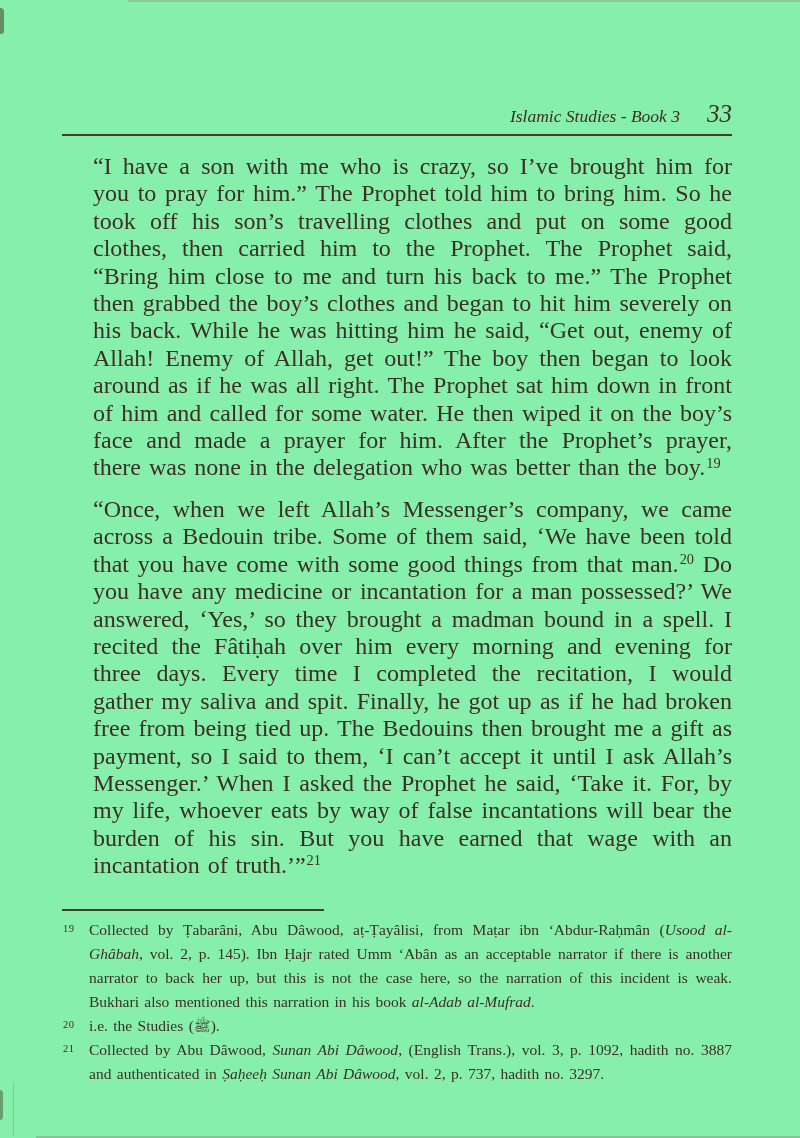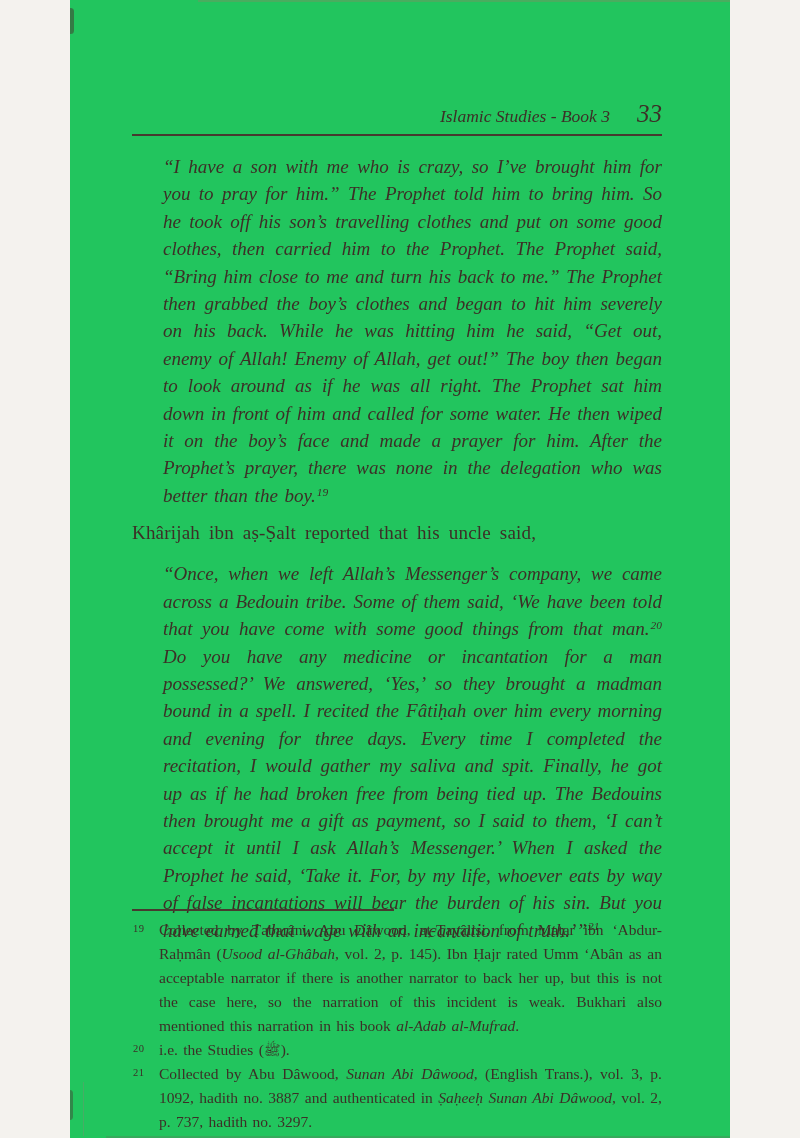"Islamic Studies - Book 3" .page { background: #22c55e -> #86efac; width: 660px -> 800px }
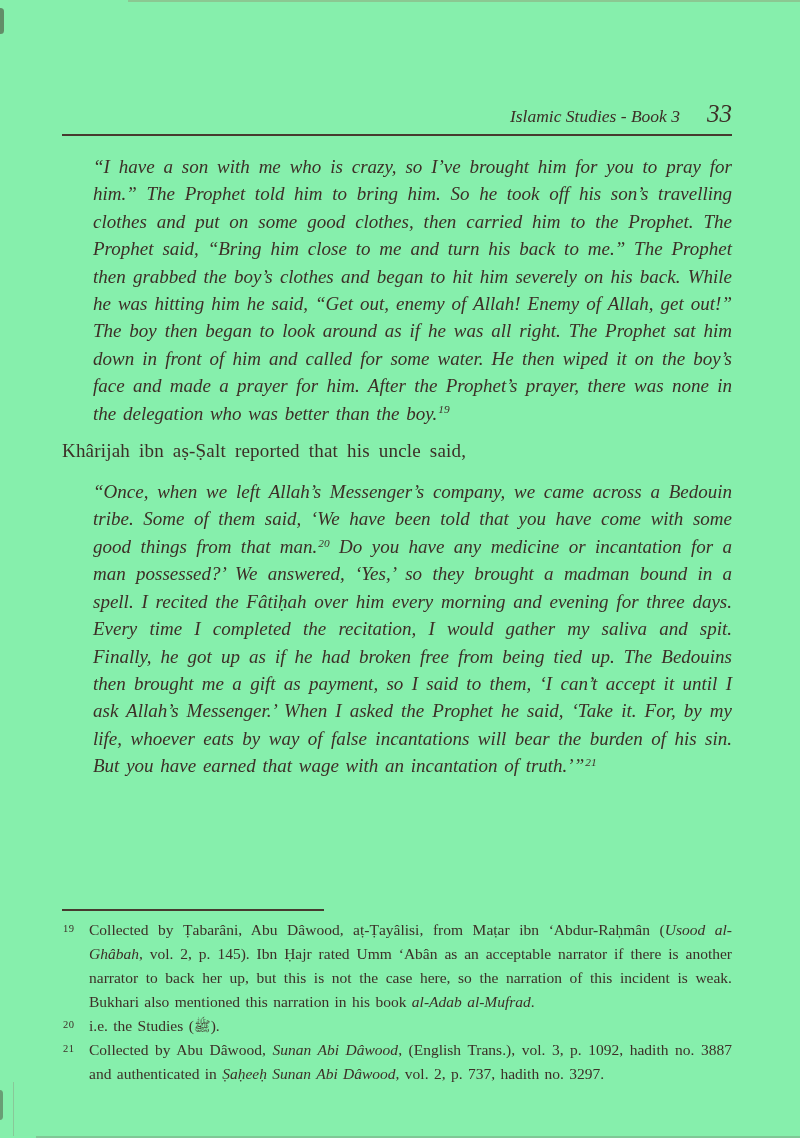"“I have a son with" blockquote.quote { font-size: 19px -> 24px; font-style: italic -> none }
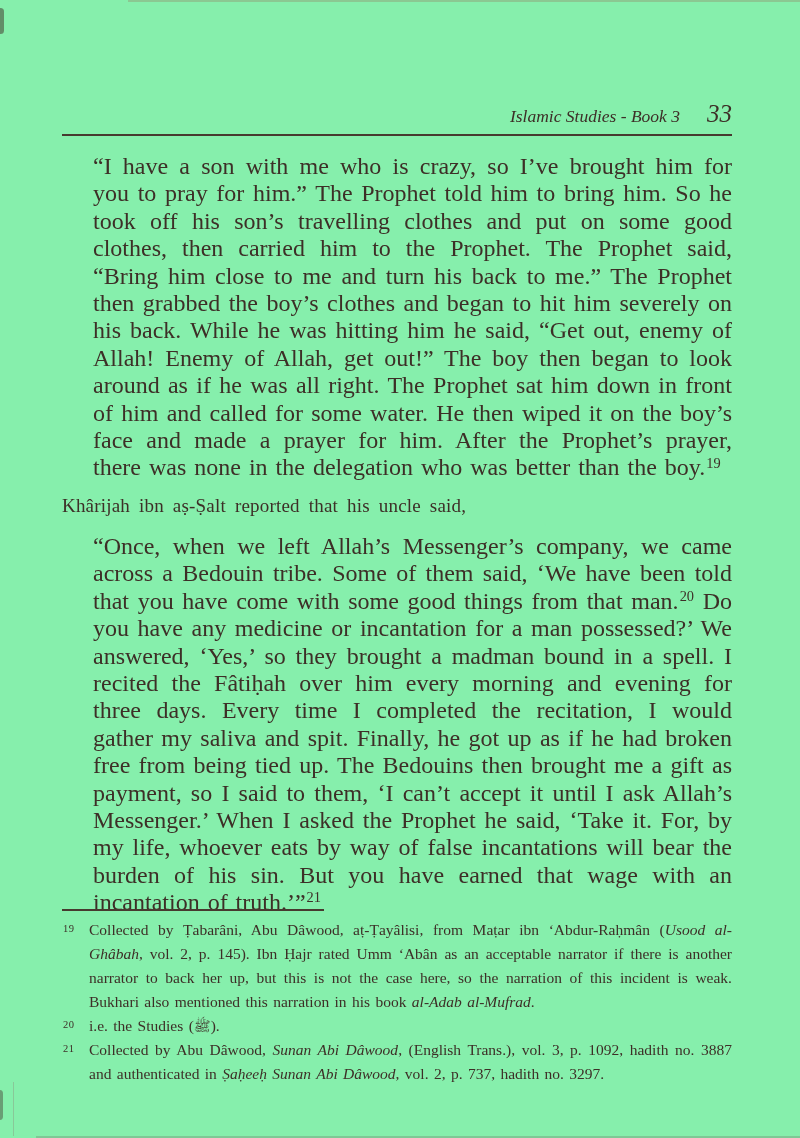"Khârijah ibn aṣ-Ṣalt reported that" p.narrator { html: <p>Khârijah ibn aṣ-Ṣalt reported that his uncle said,</p> -> none }
